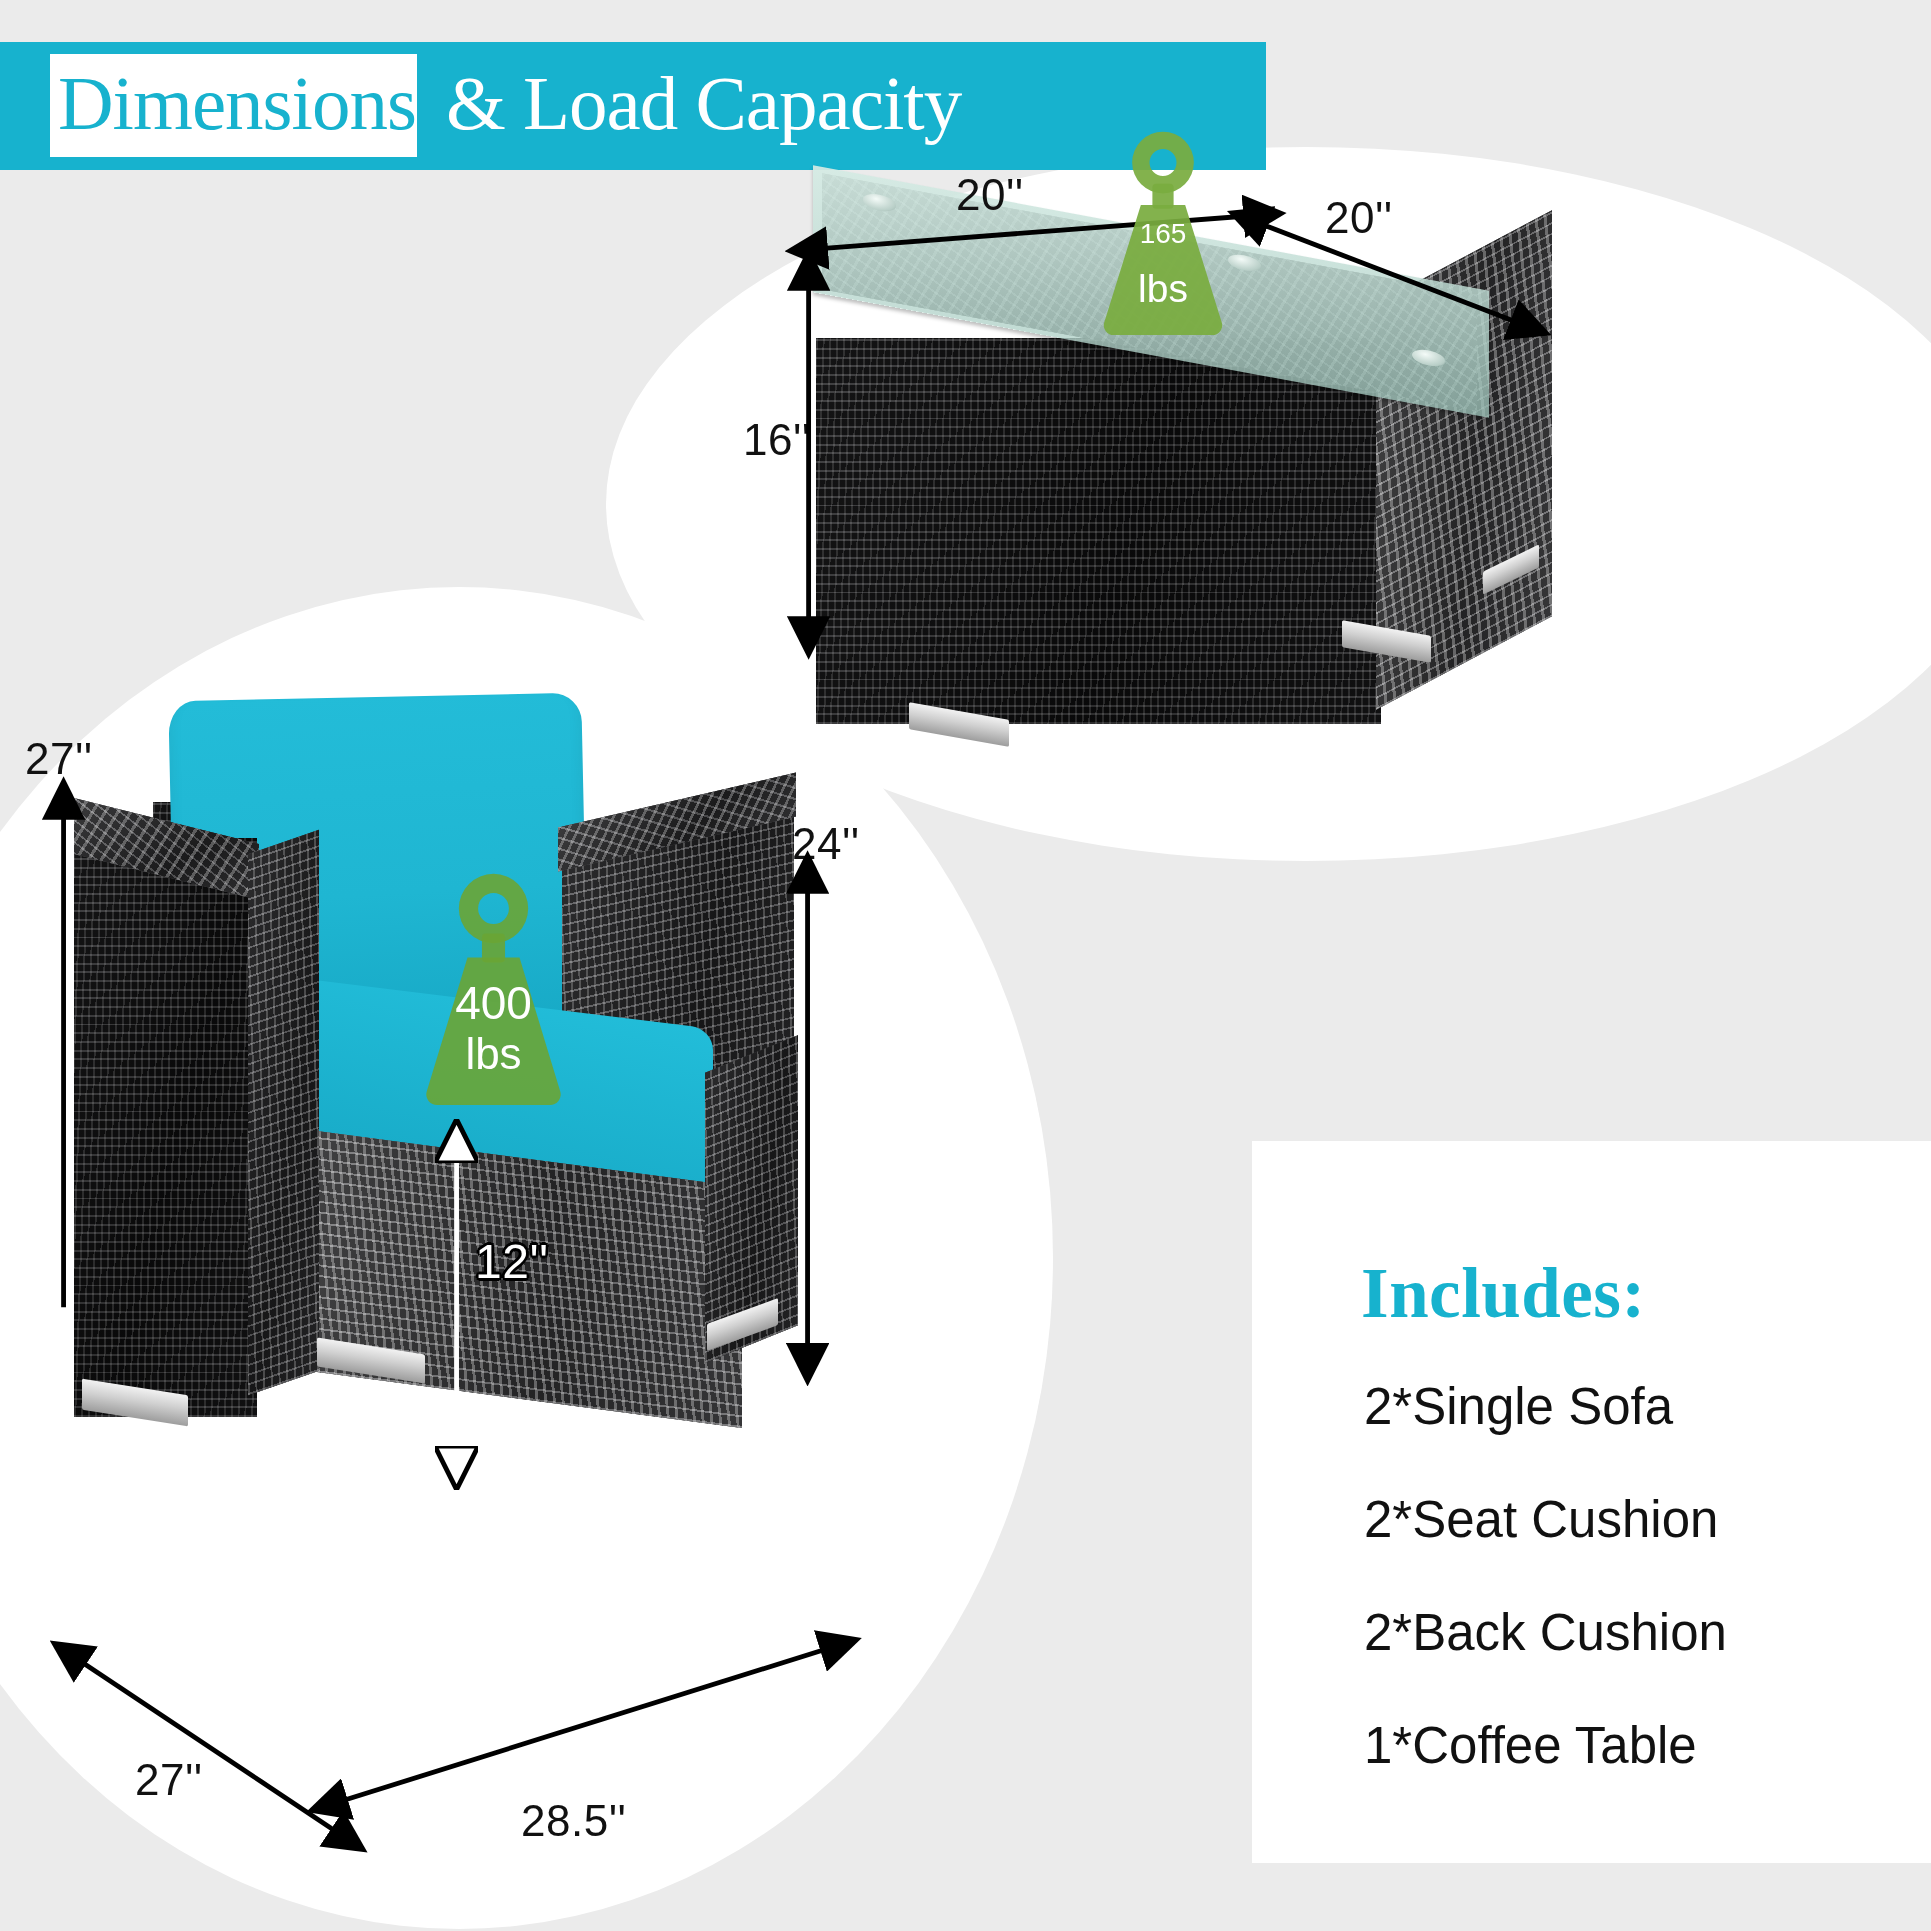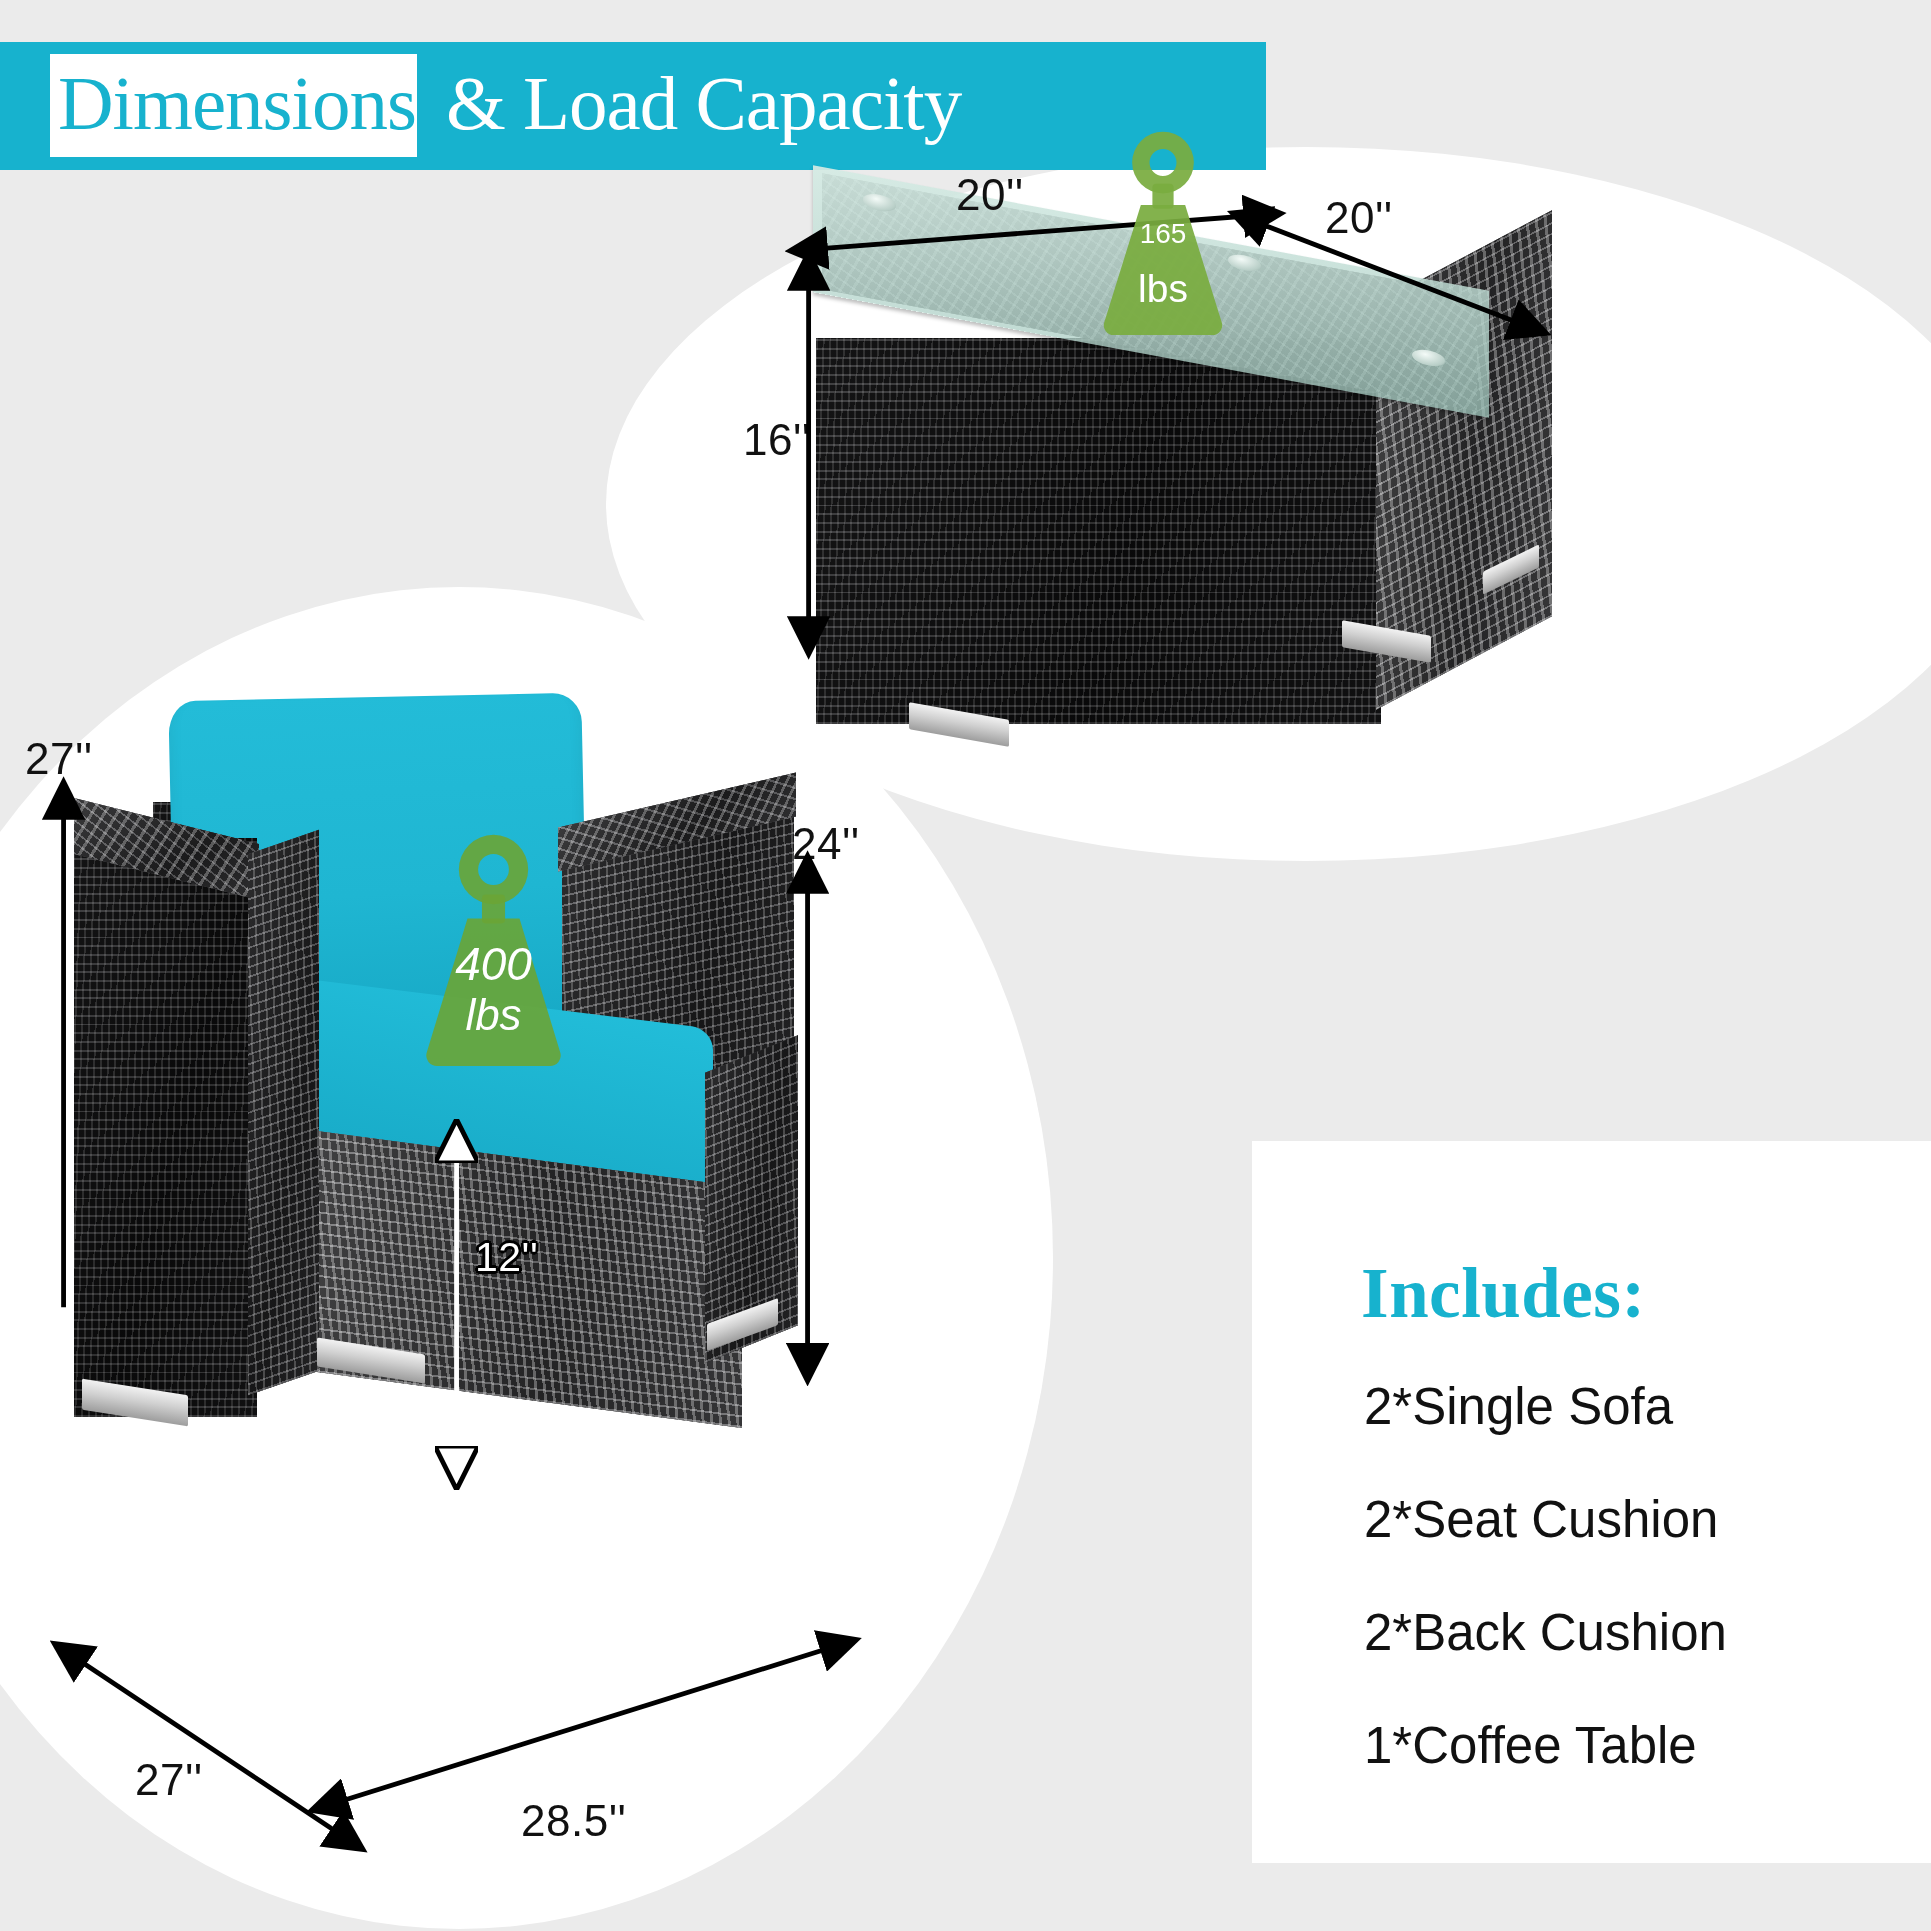"400" div.weight { font-style: italic -> none; top: 827px -> 866px }
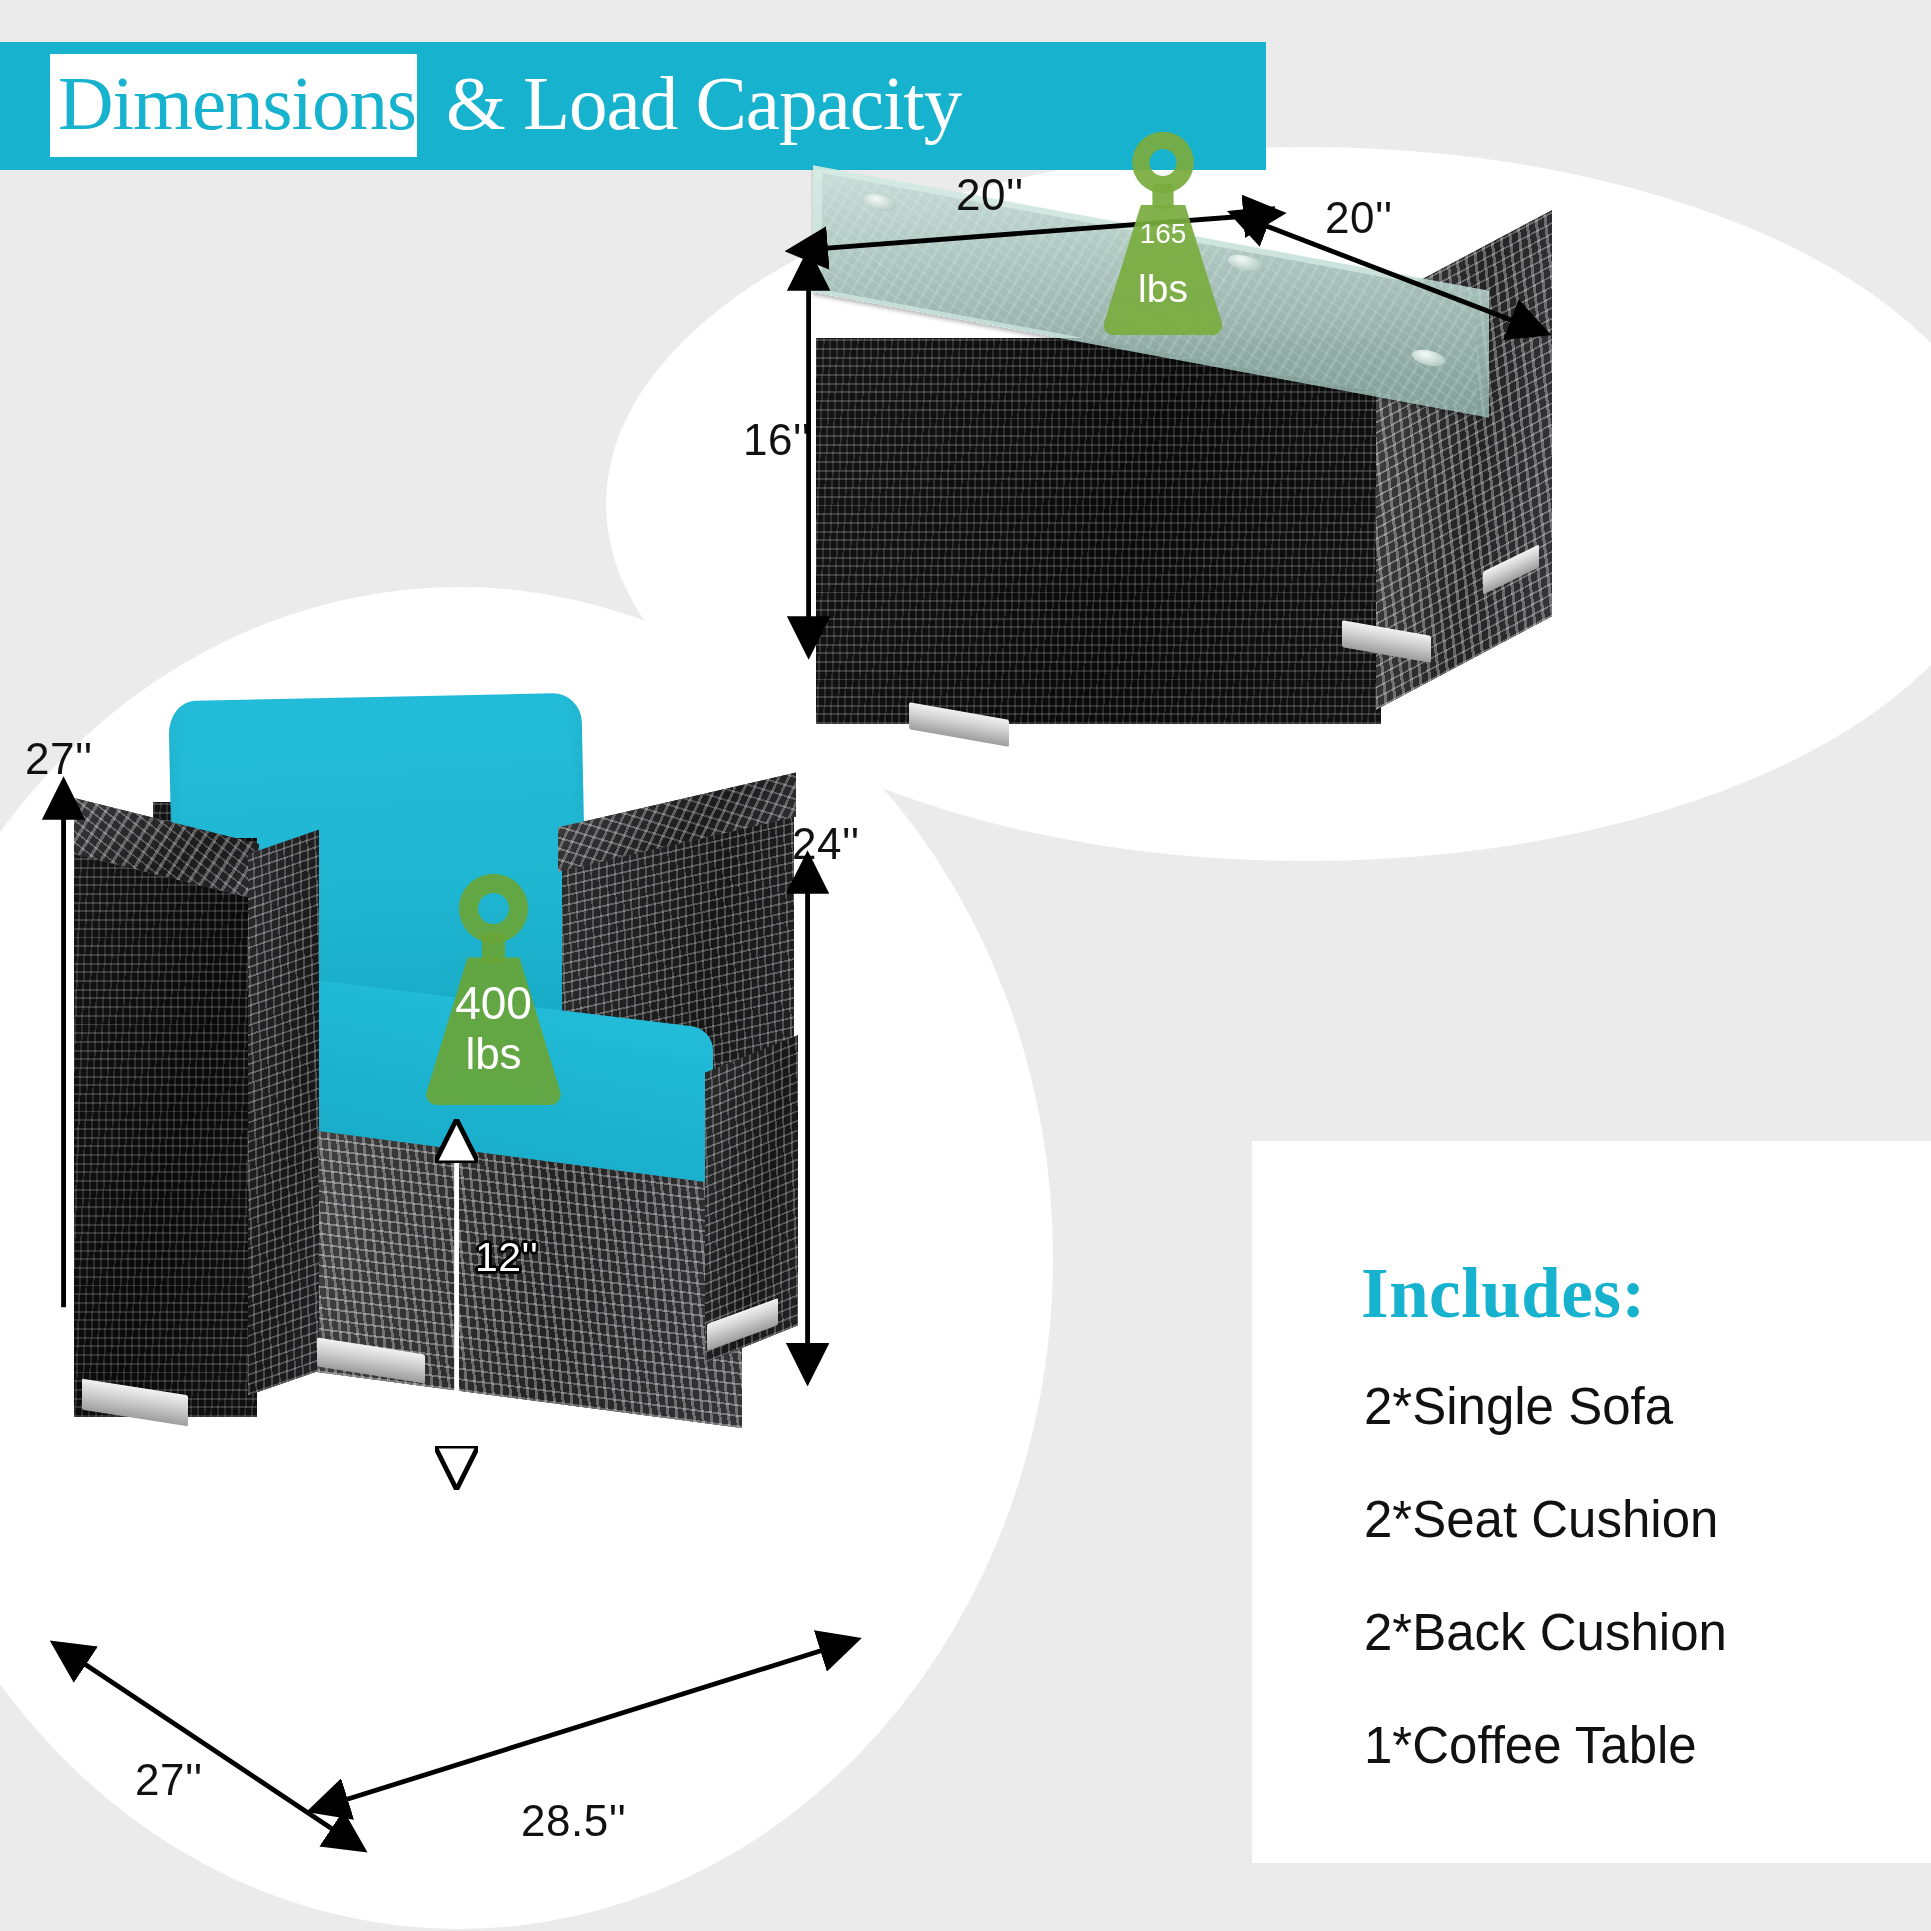"12''" div.dim { font-size: 41px -> 48px }
